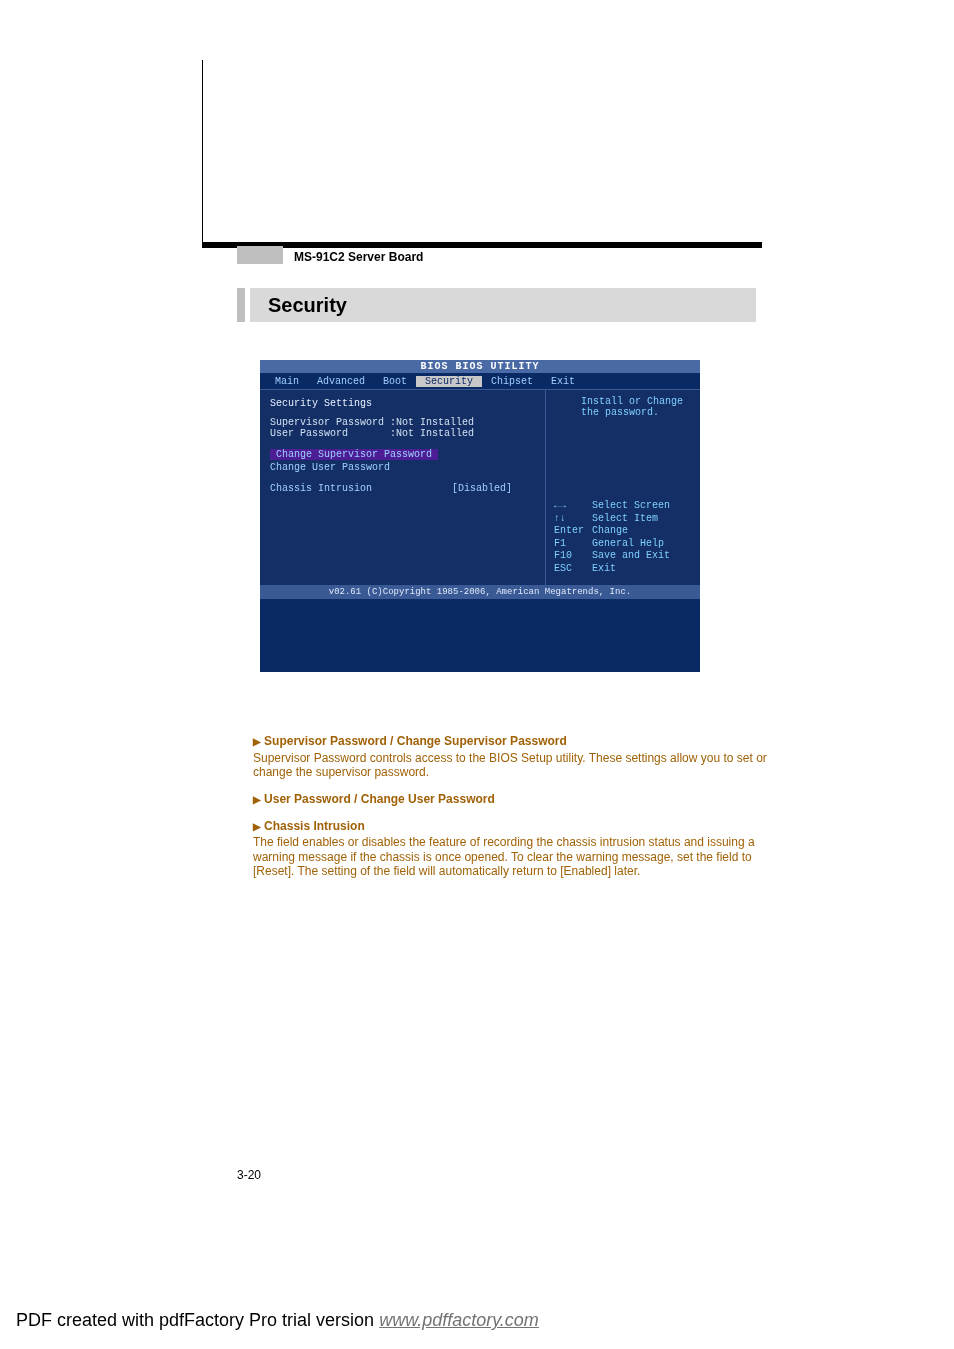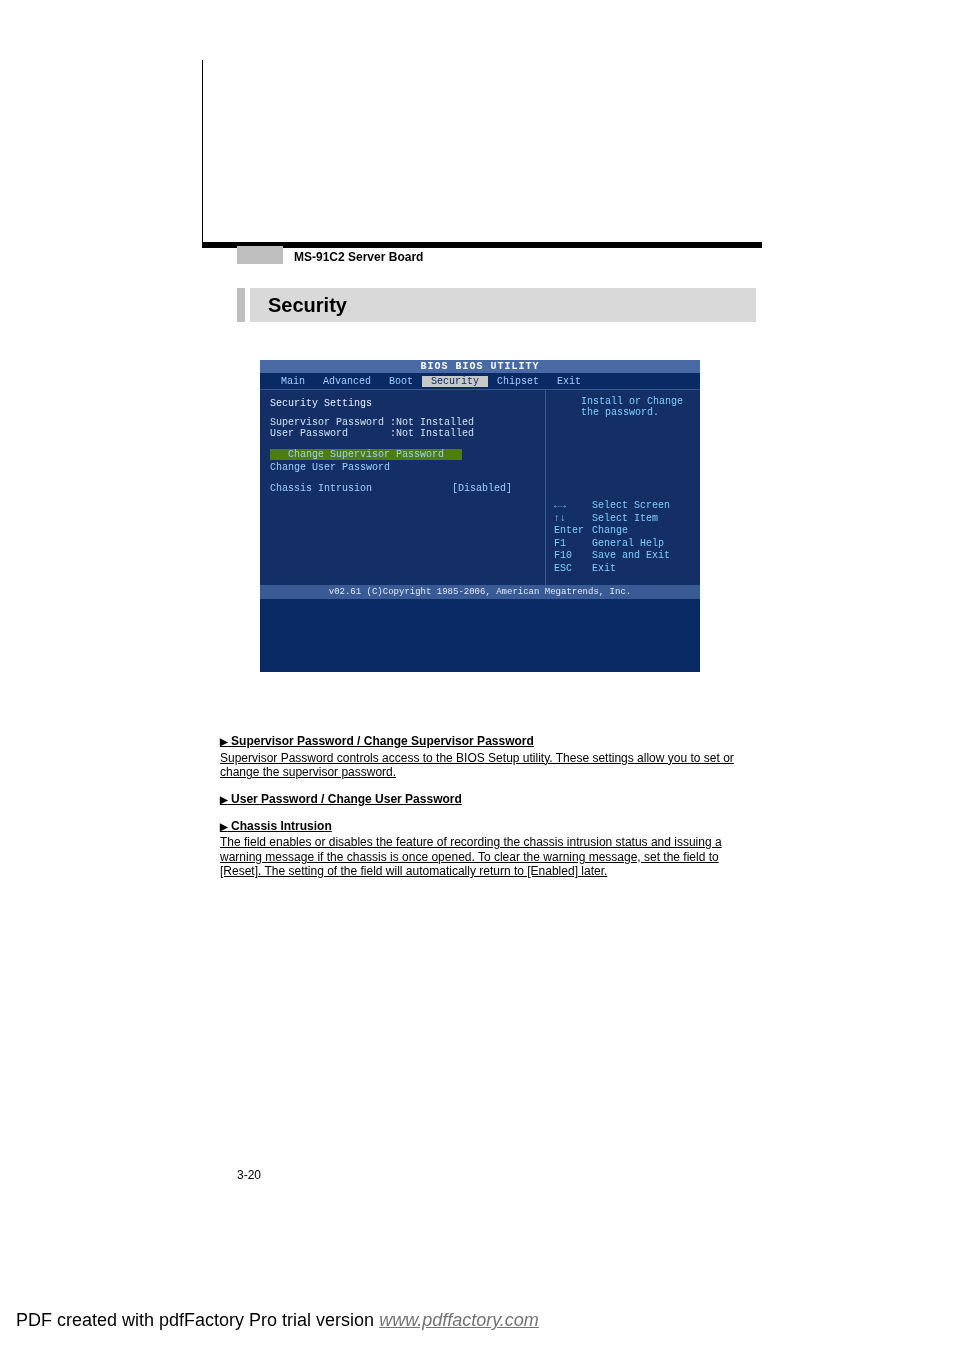"Main" .bios-tabs { padding: 0 12px -> 0 6px }
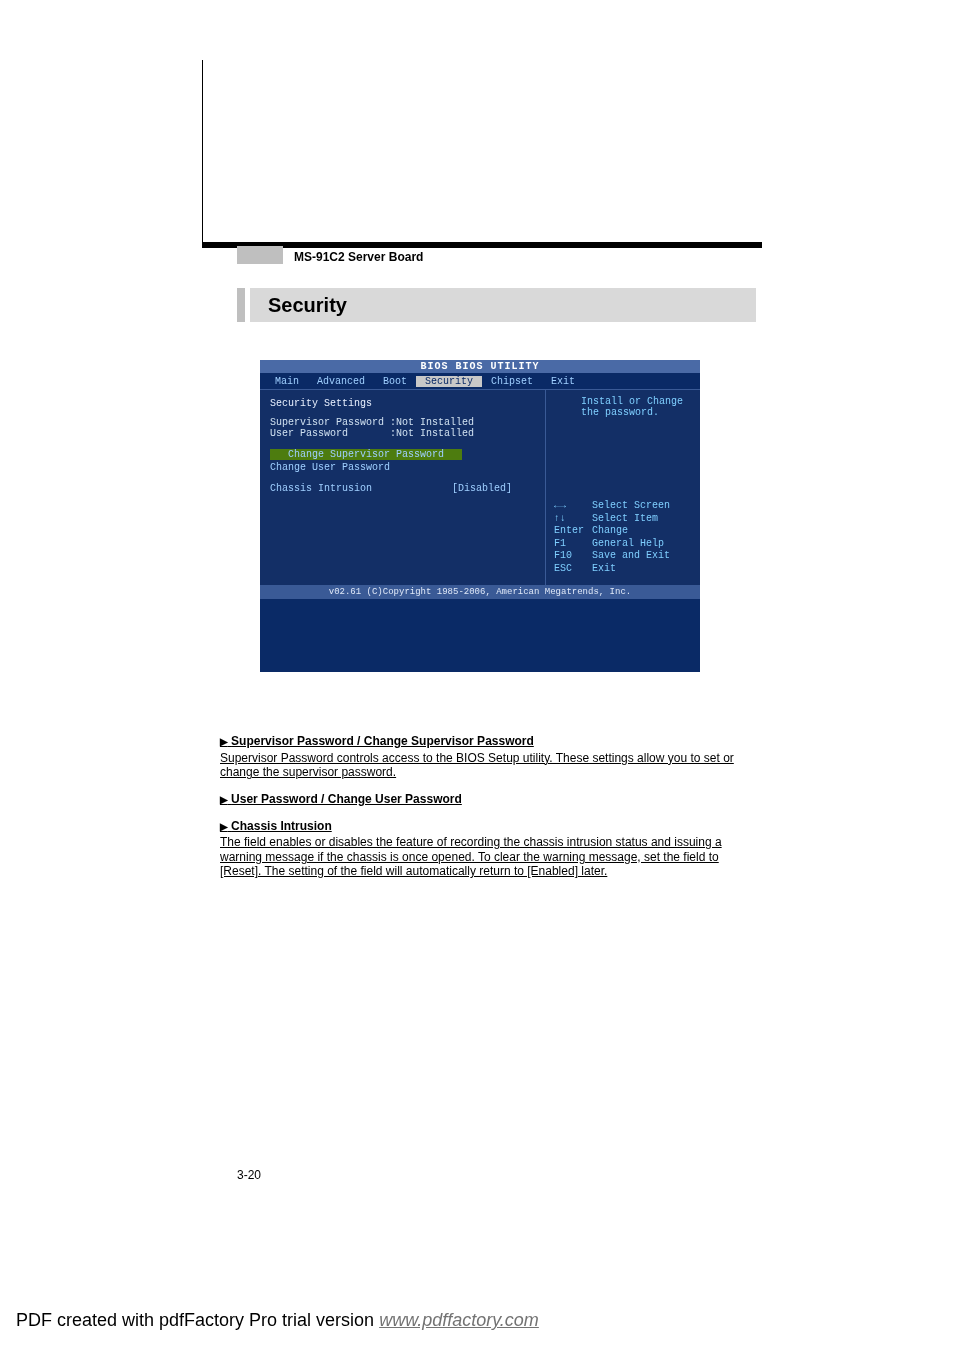"Change Supervisor Password" .bios-left .hl { background: #4d7c0f -> #4c1d95; padding: 0 18px -> 0 6px }
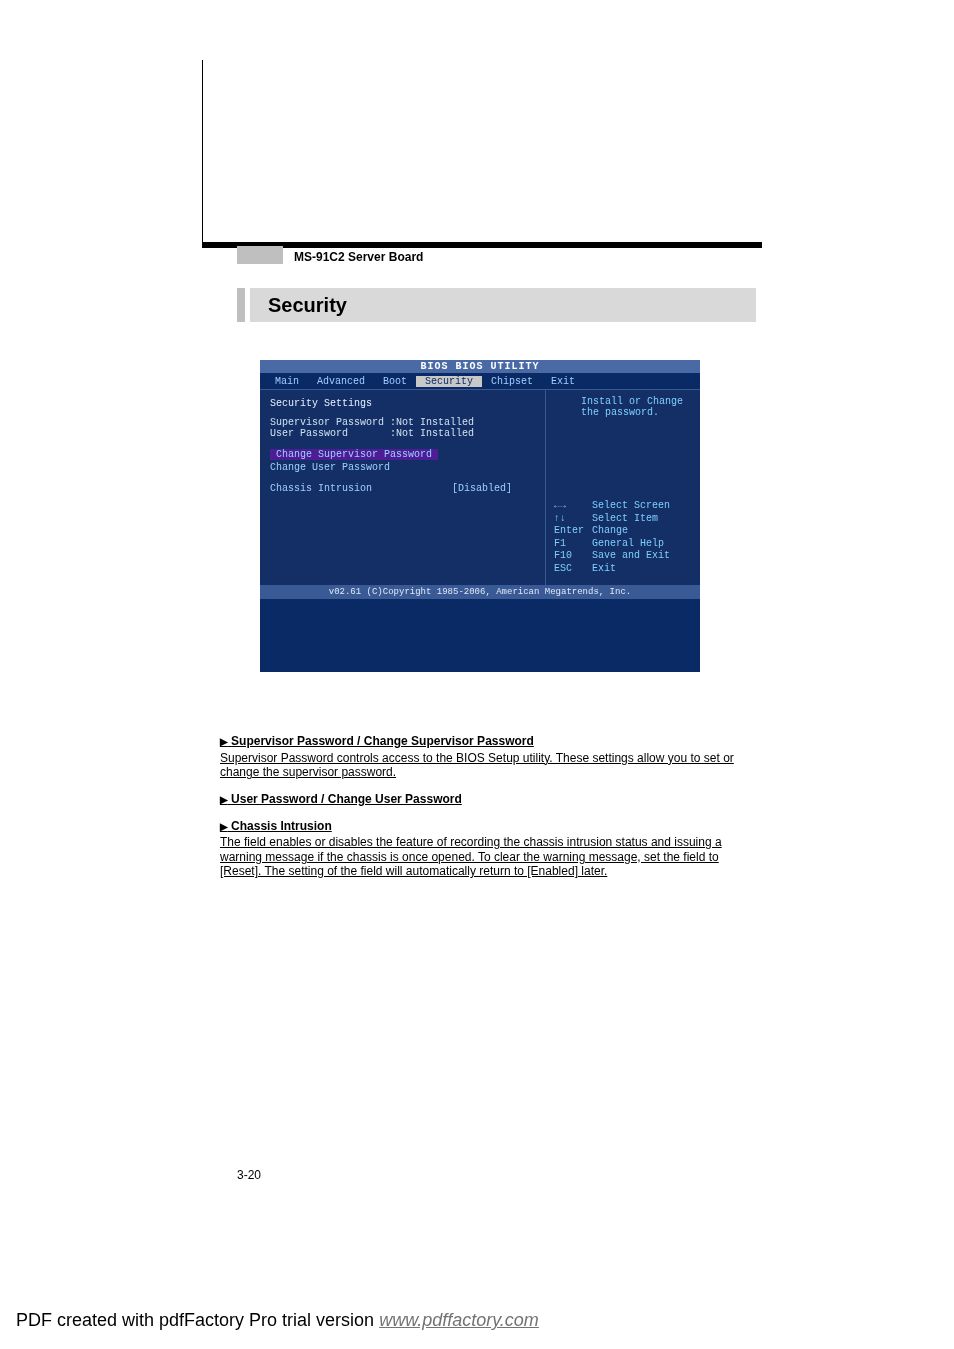"▶ Supervisor Password / Change" .desc { color: #000000 -> #a16207; left: 18px -> 51px; text-decoration: underline -> none }
